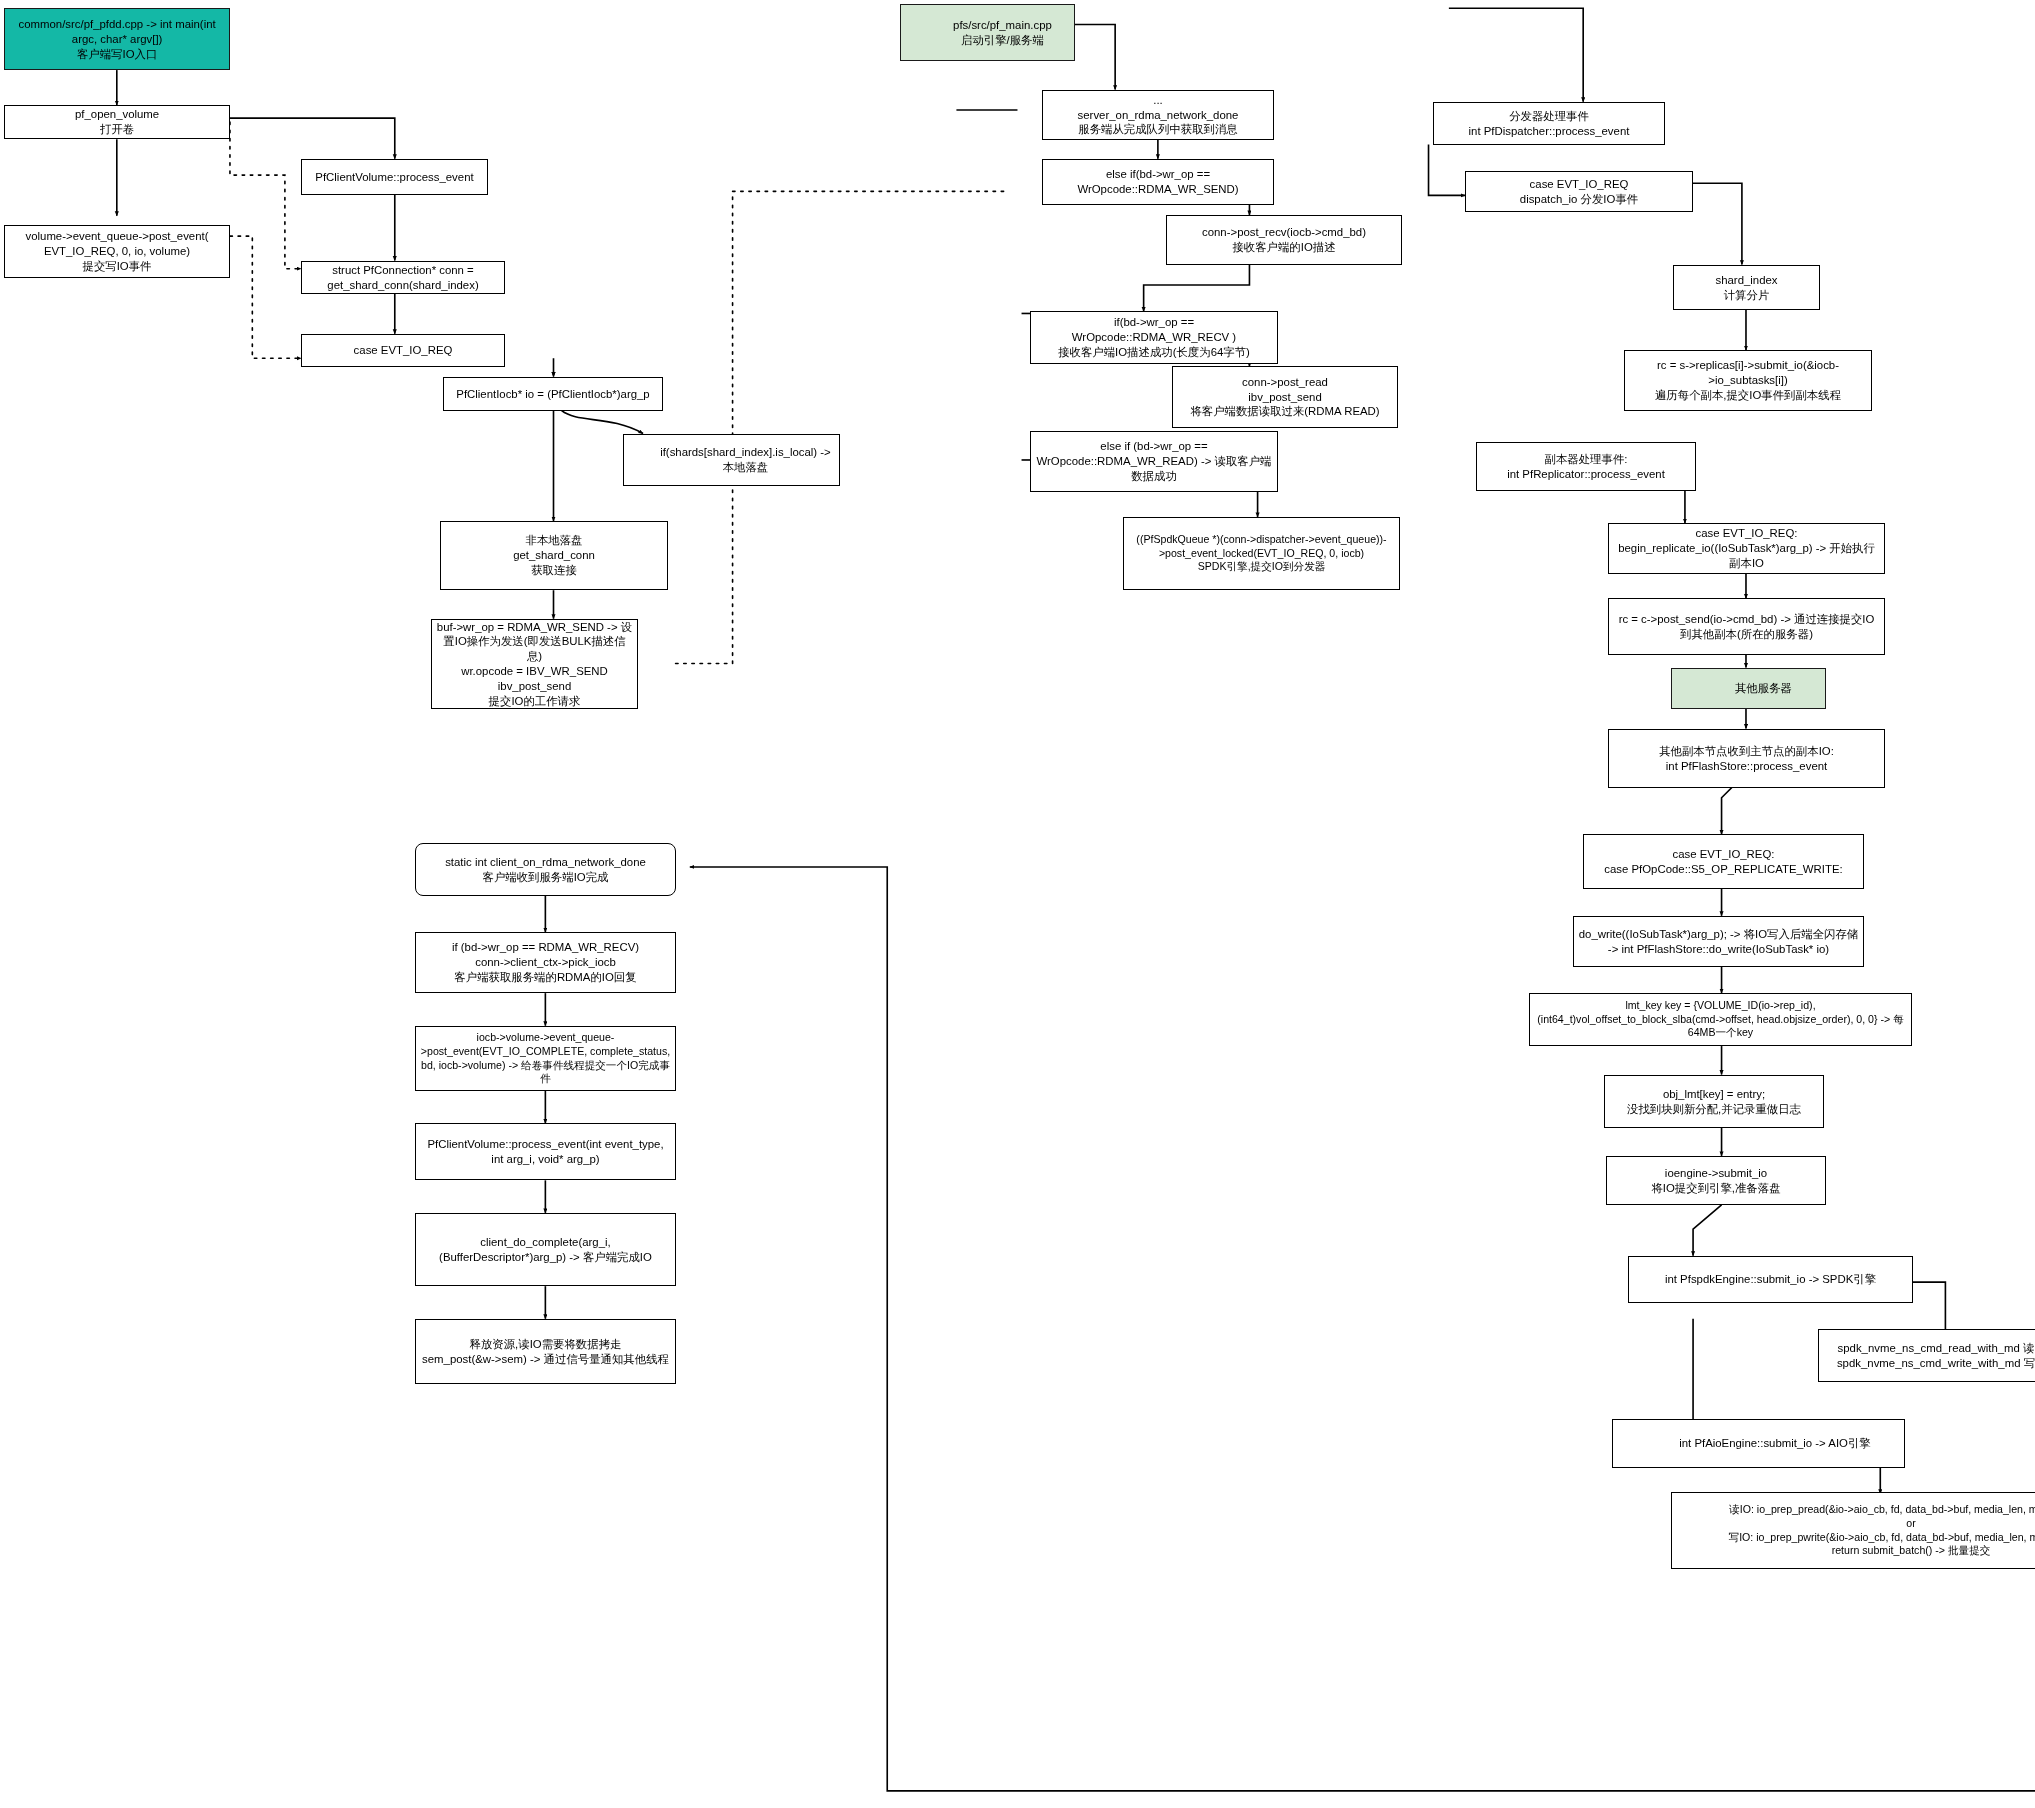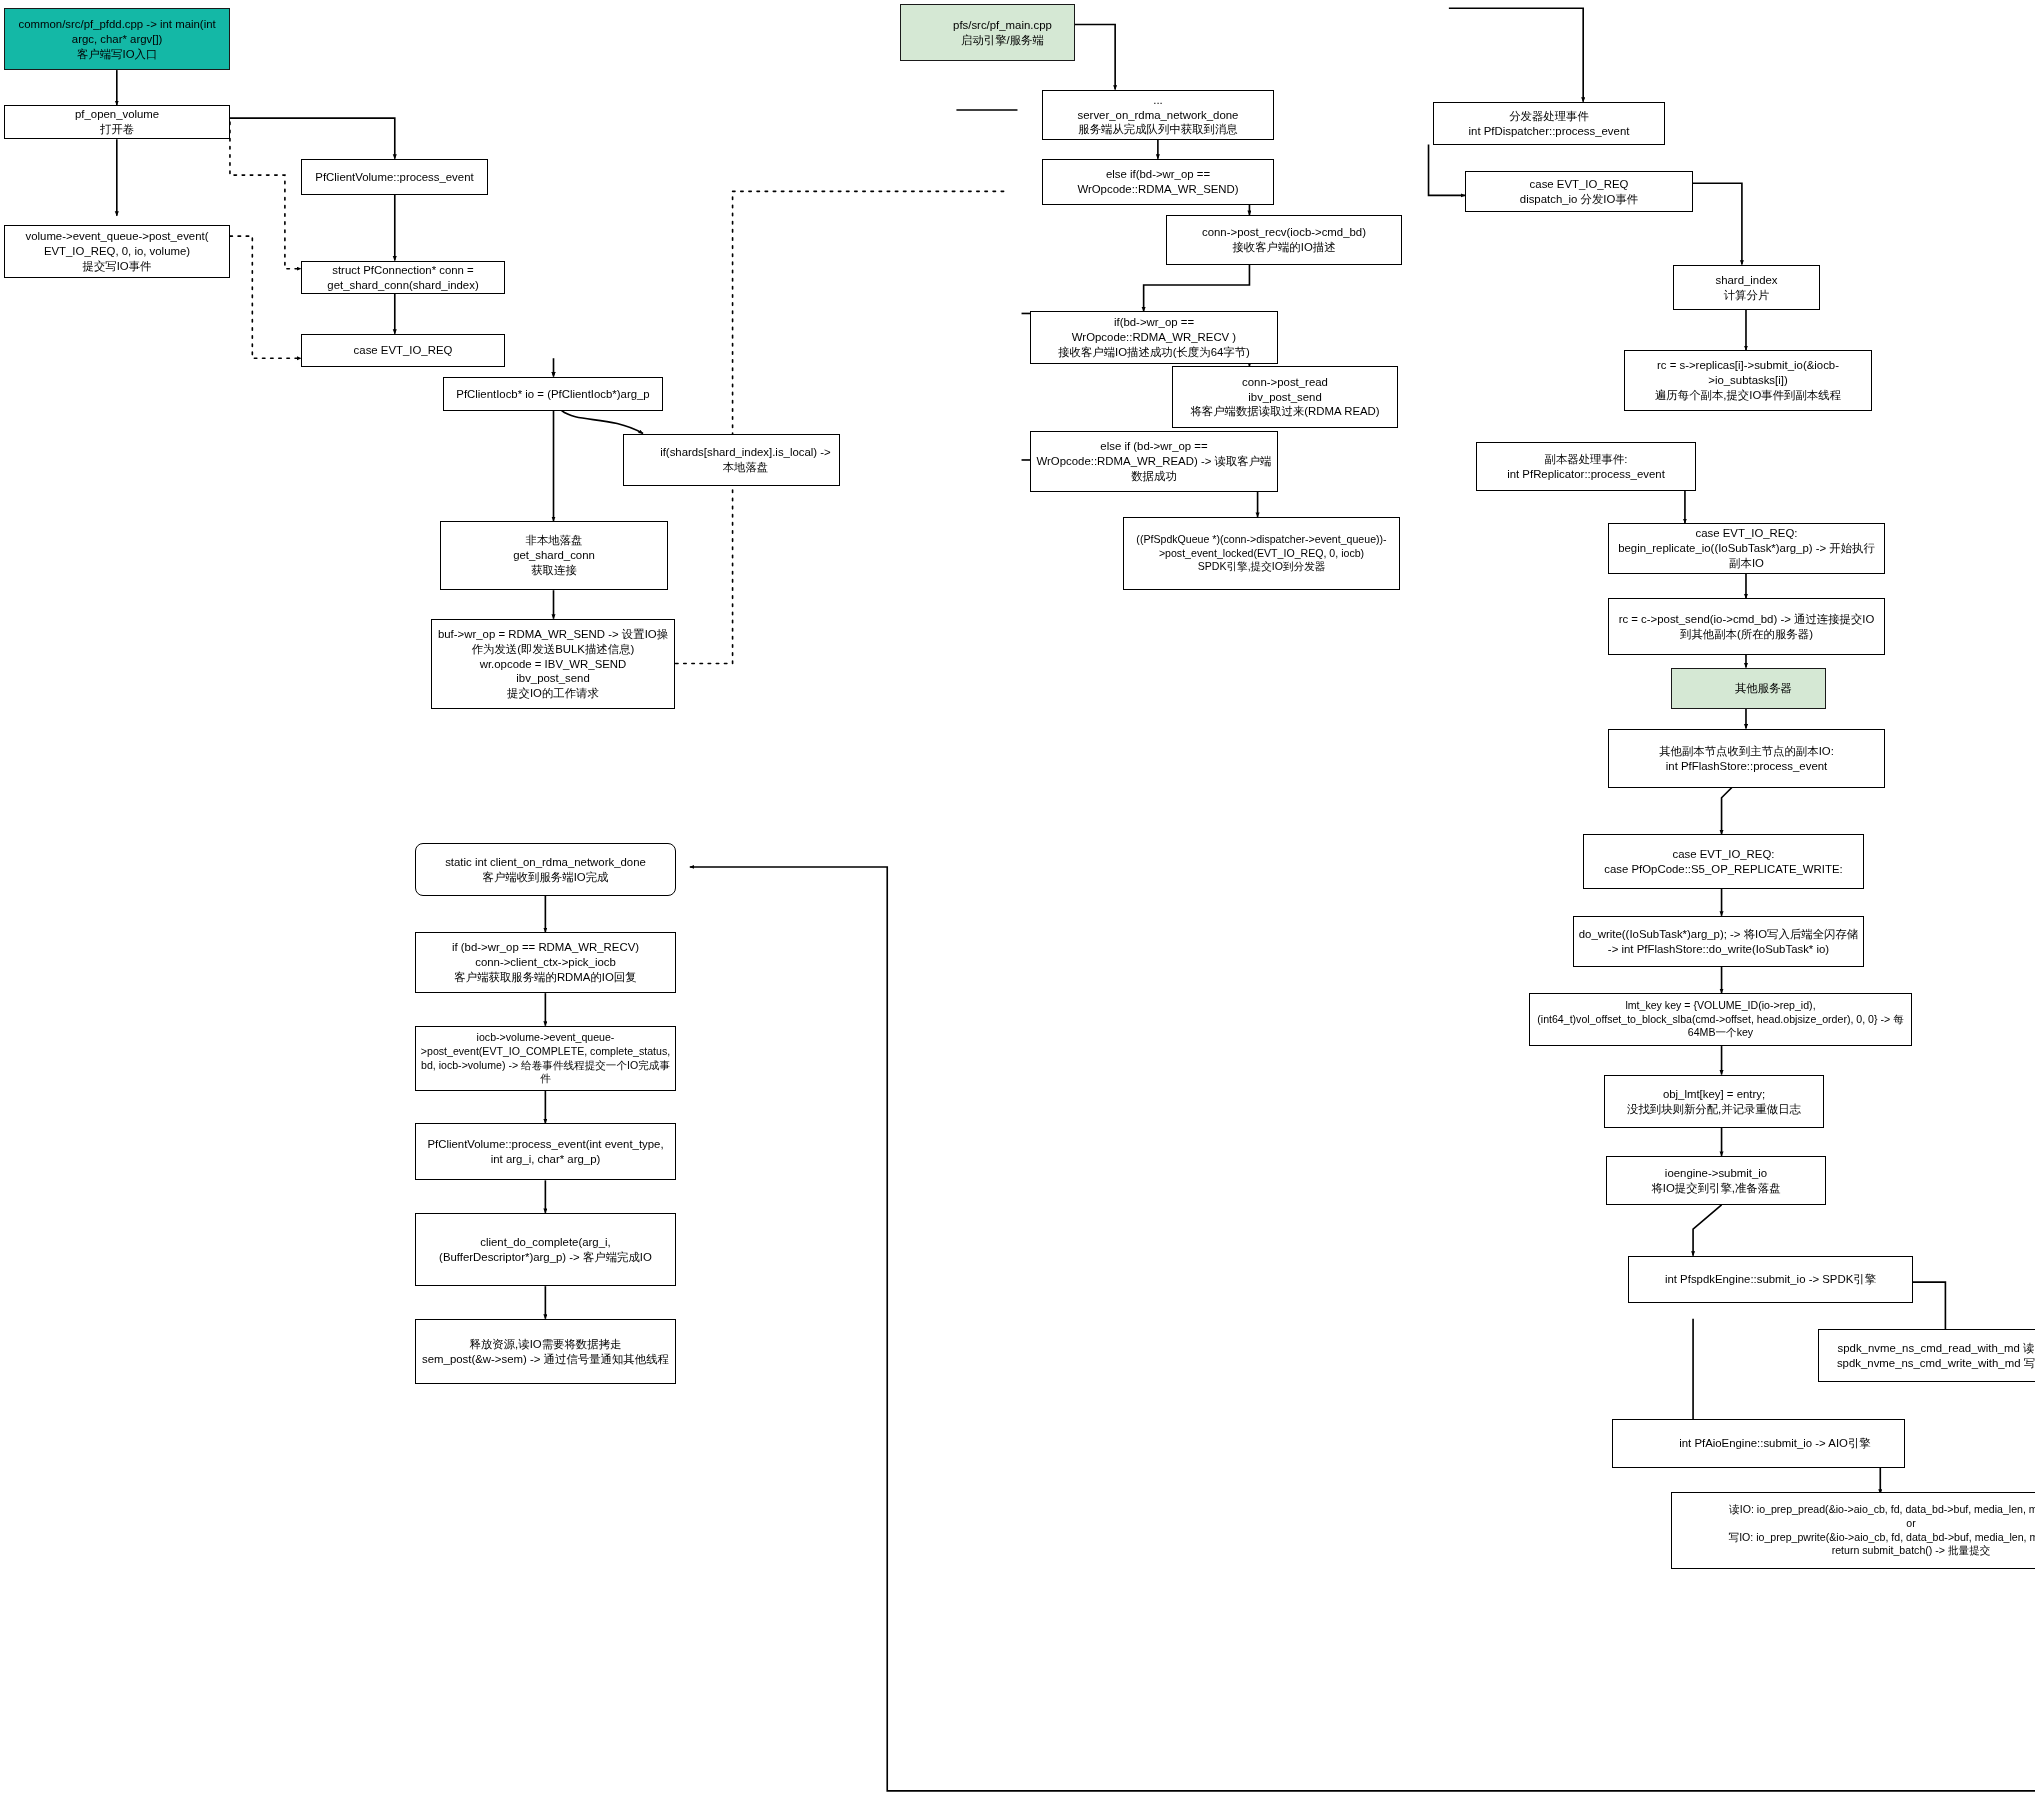"buf->wr_op = RDMA_WR_SEND ->" div.node { width: 244px -> 207px }
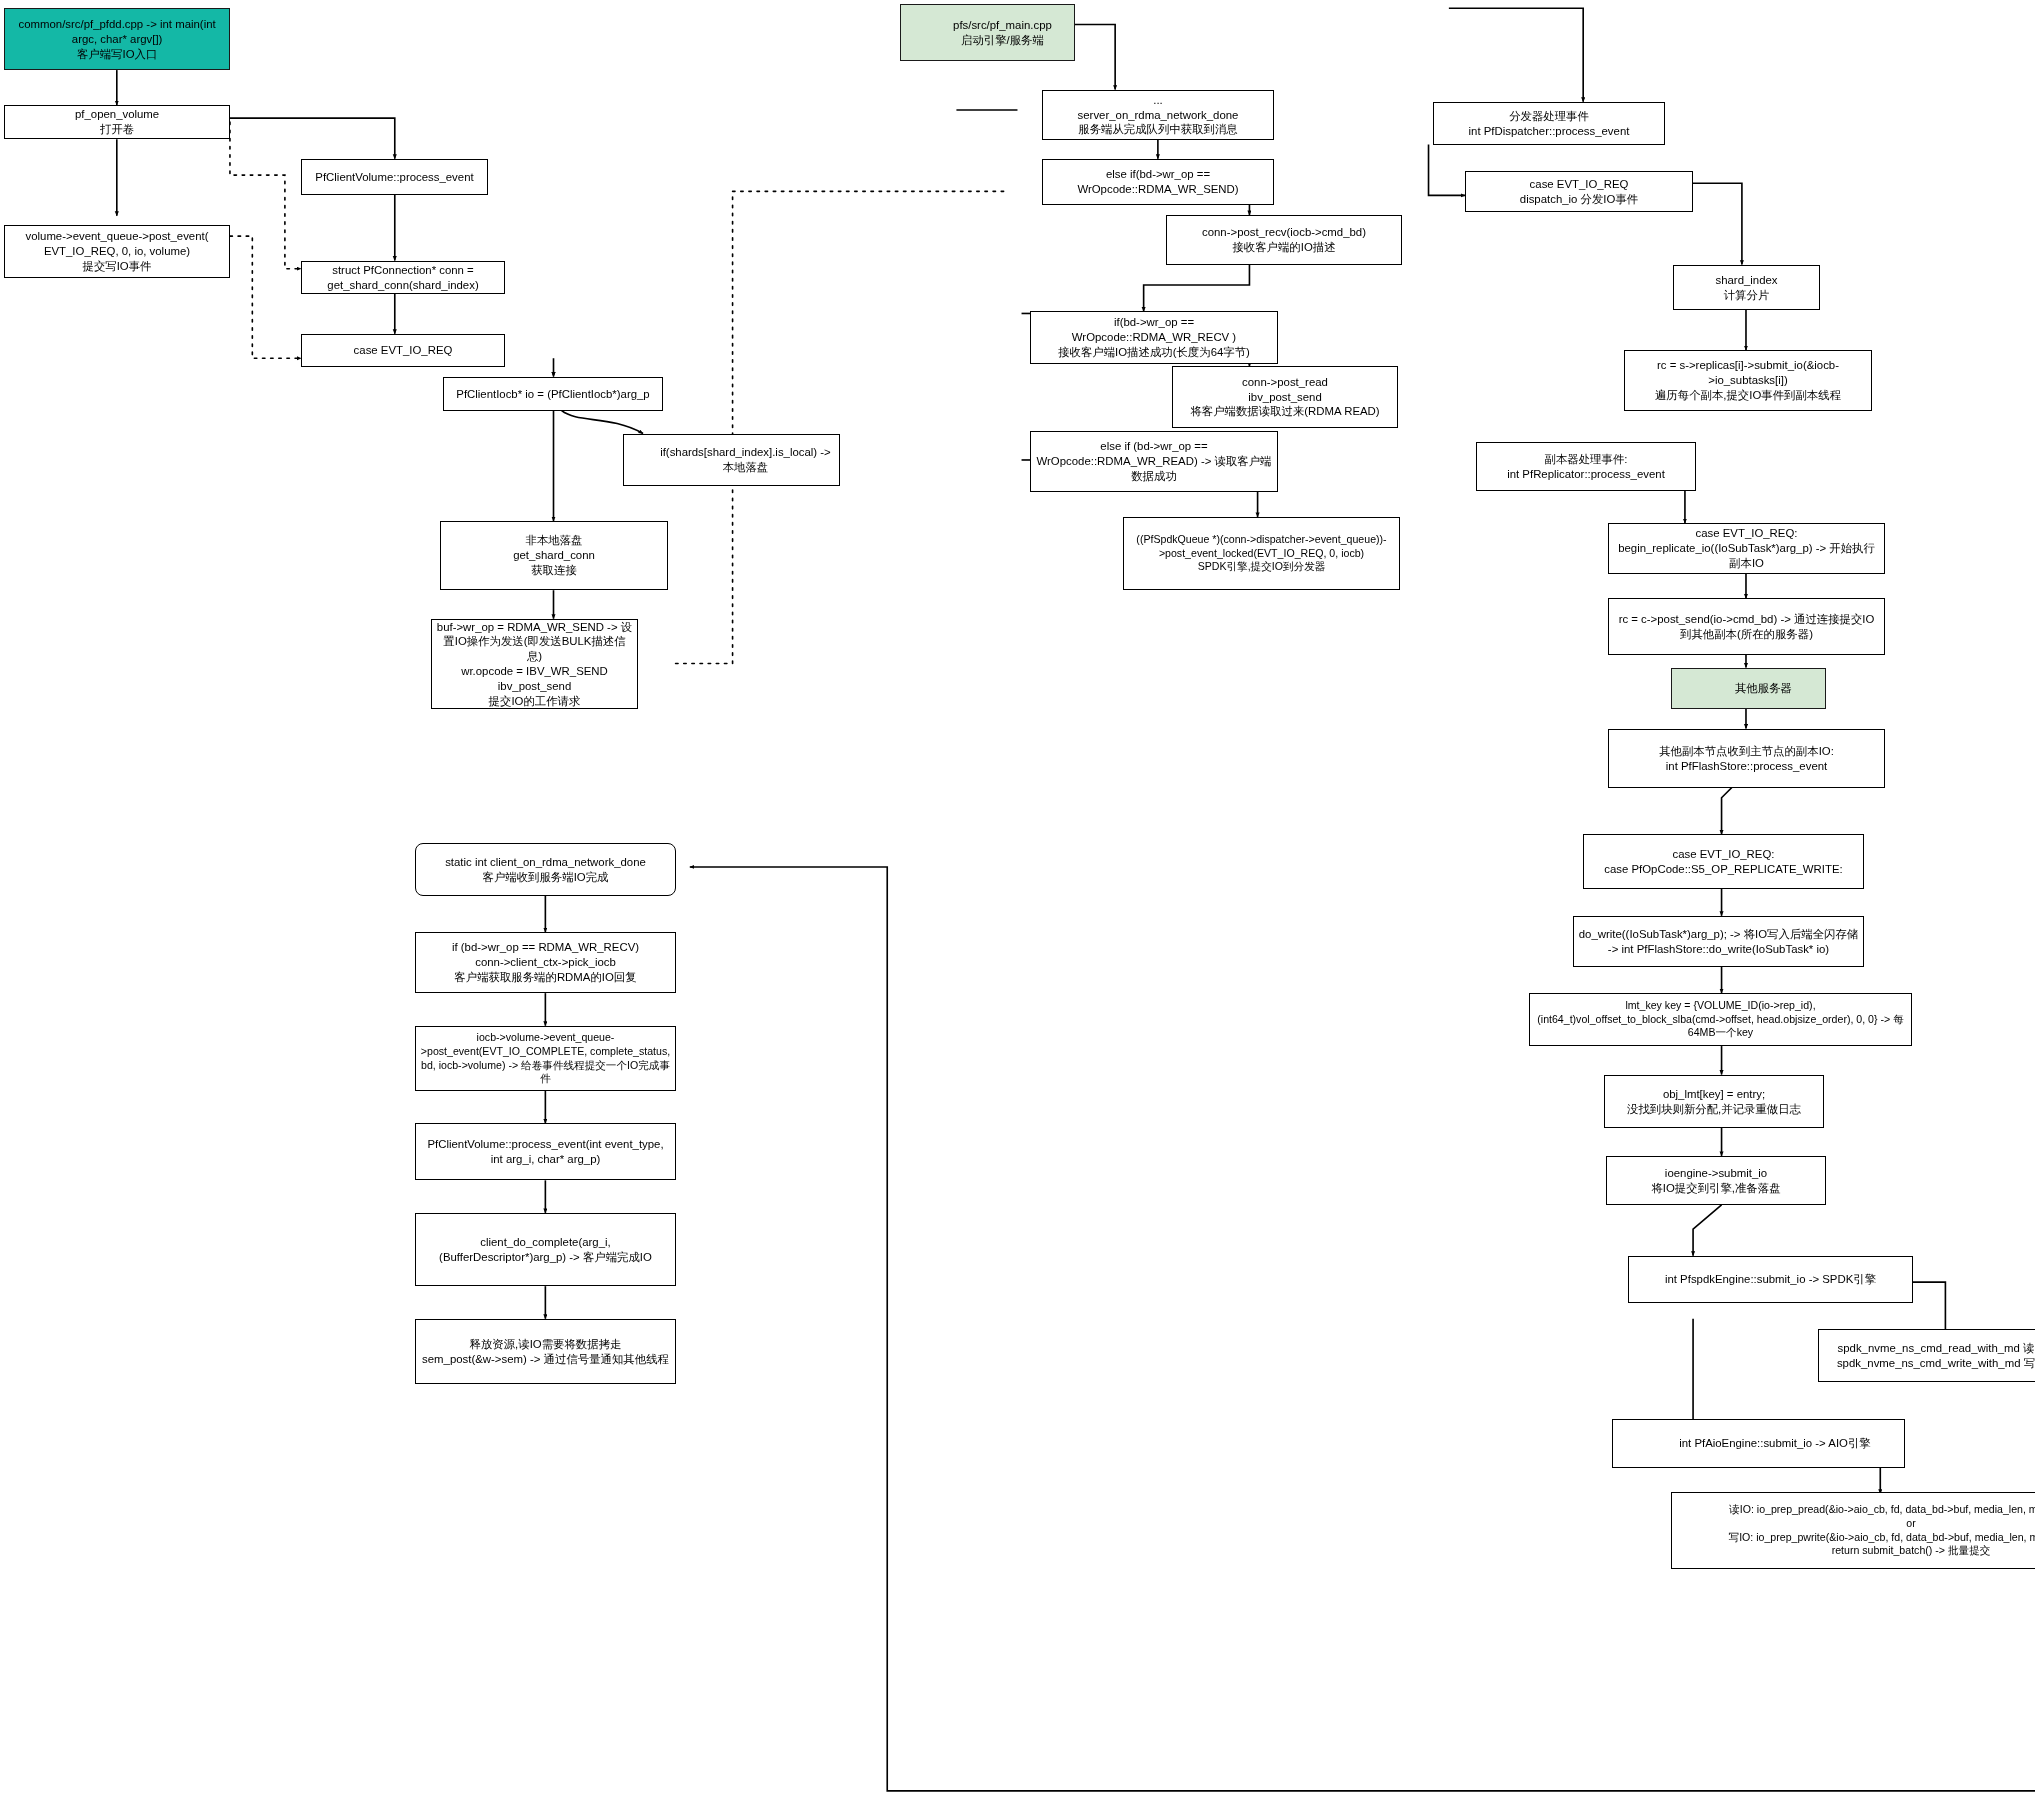"PfClientVolume::process_event(int" div.node { text: char -> void }
